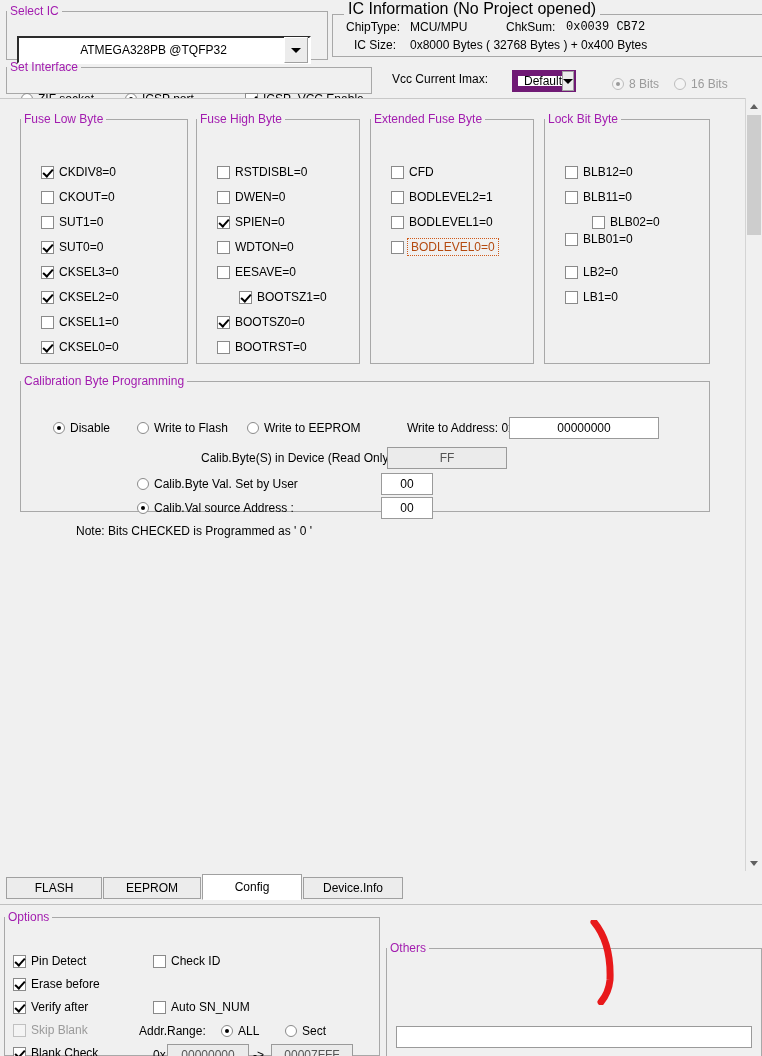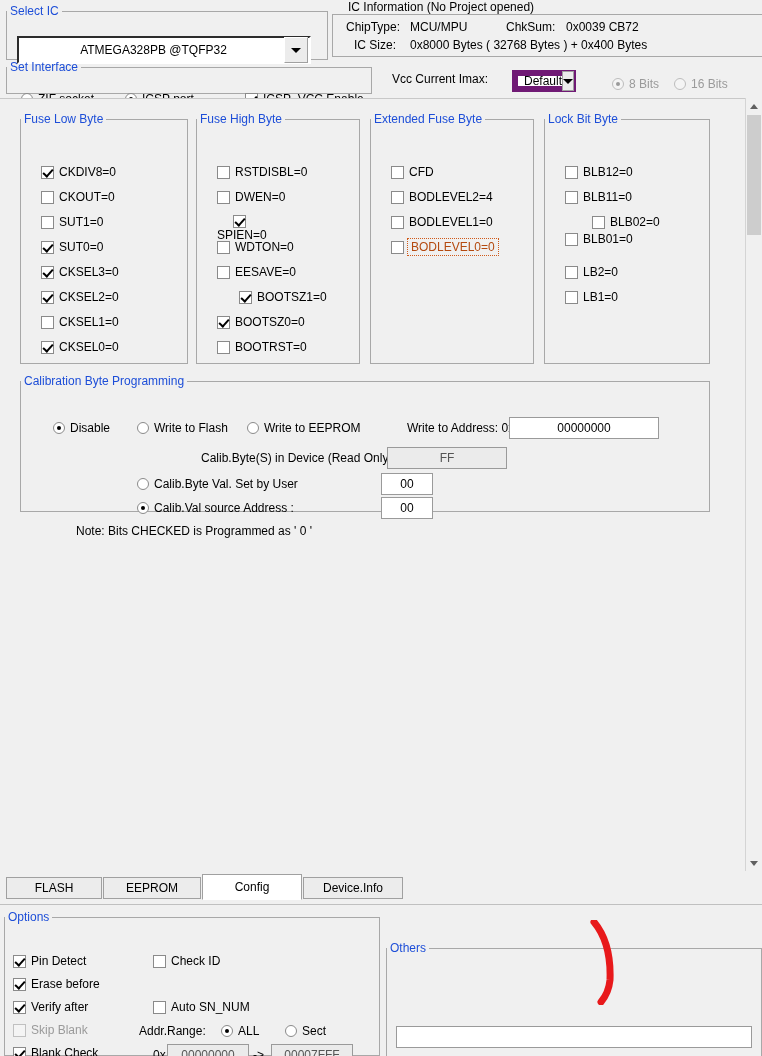"Select IC" fieldset.group > legend { color: #1d4ed8 -> #a21caf }
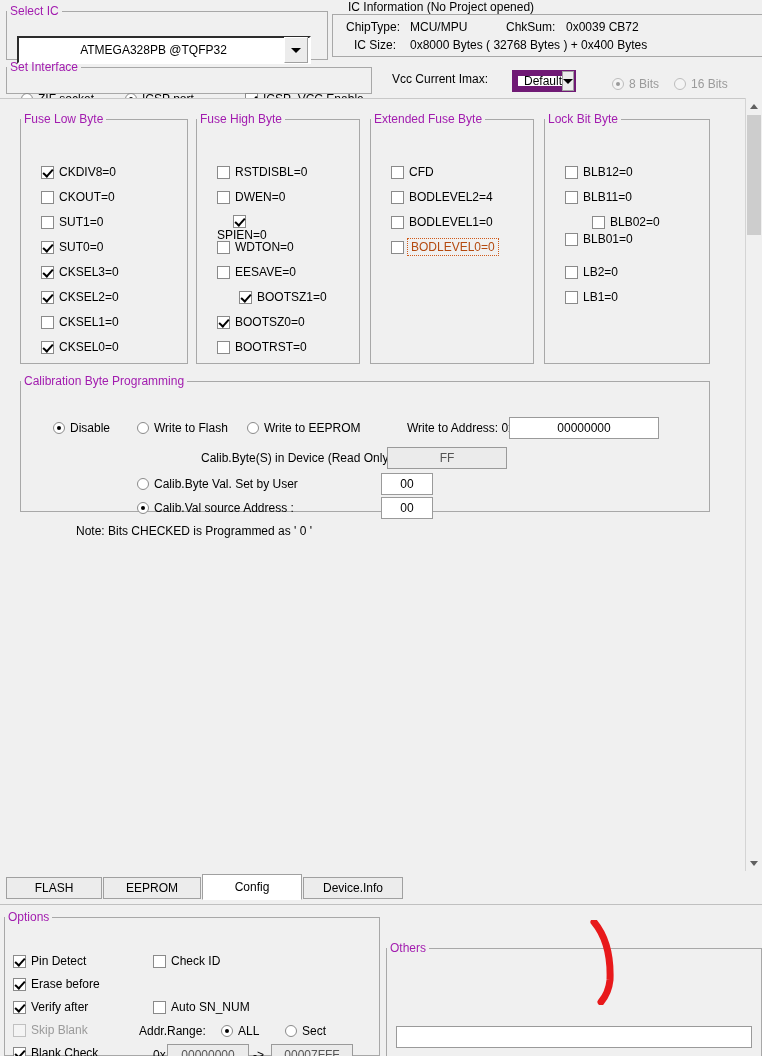"IC Information (No Project opened)" div { font-size: 12px -> 16px }
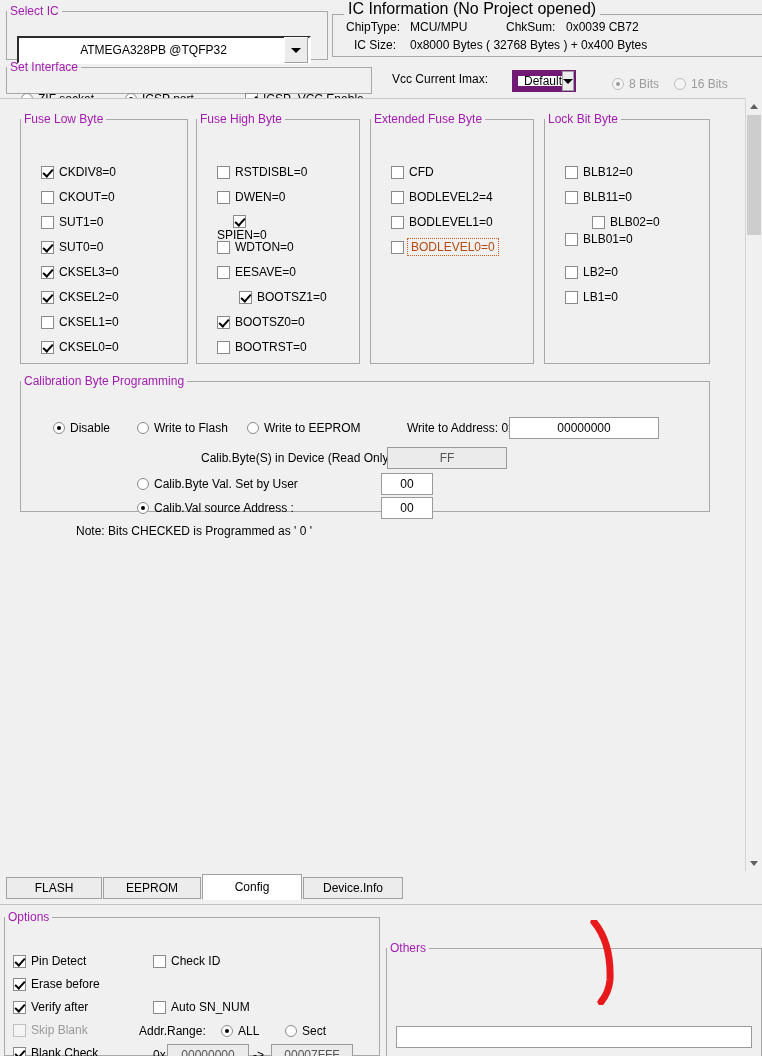"0x0039 CB72" div.kv-row { font-family: none -> Liberation Mono, monospace }
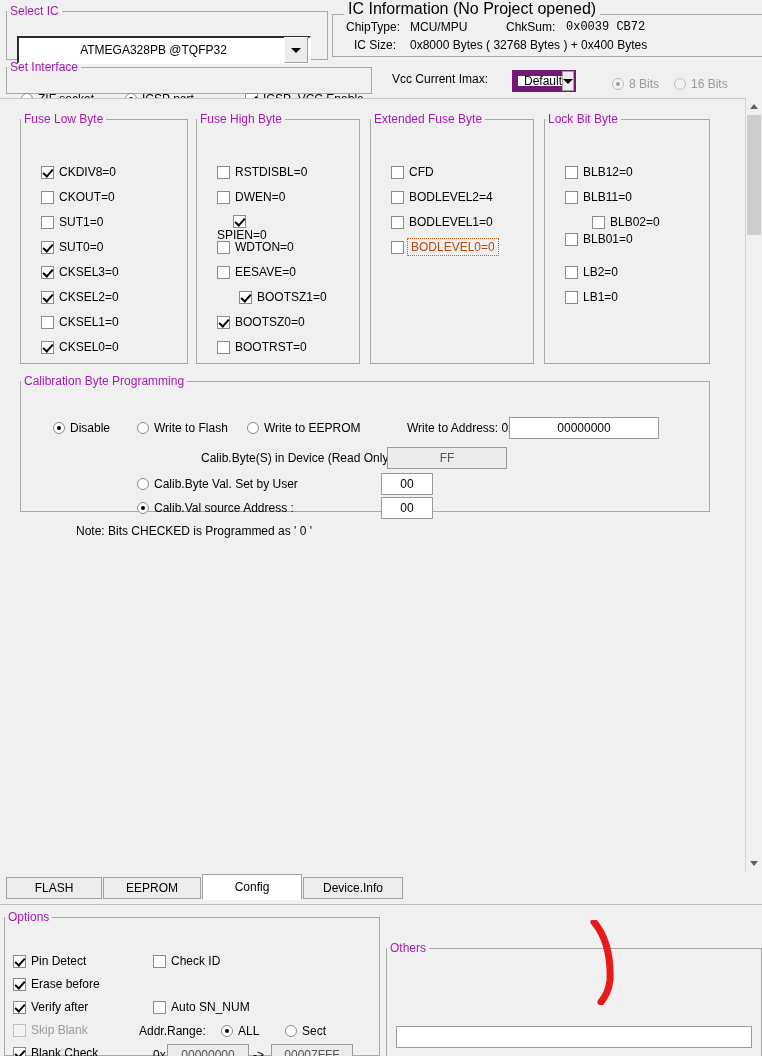"BODLEVEL2=4" span { text: 4 -> 1 }
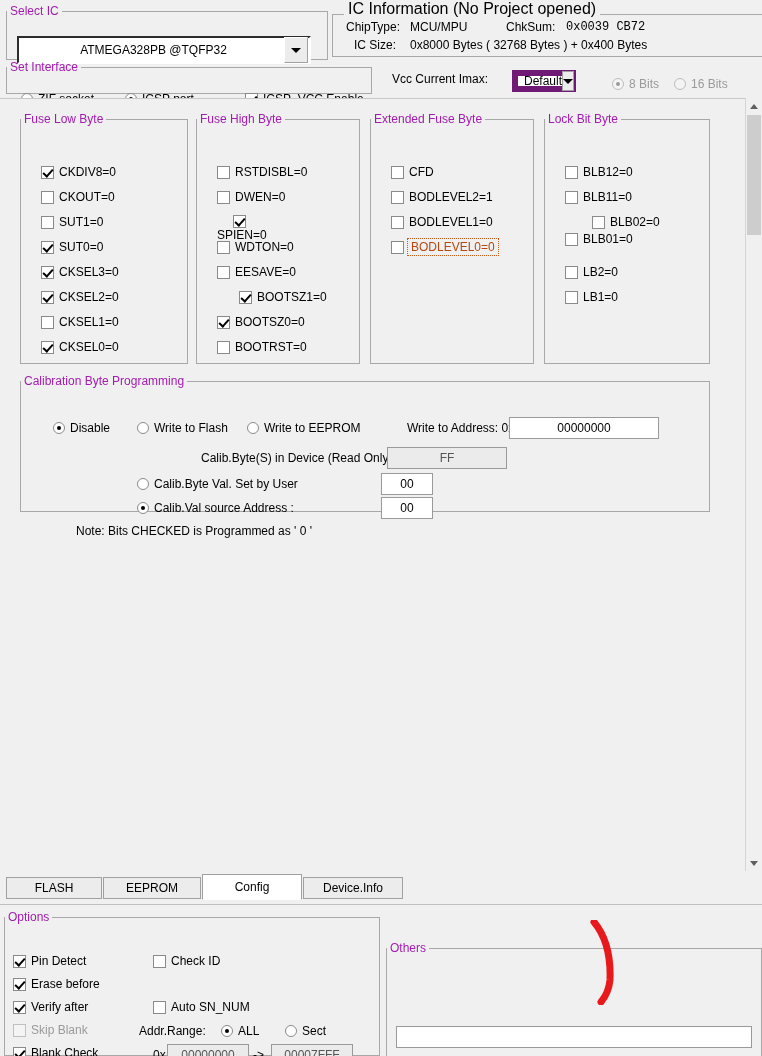"SPIEN=0" div.bit-item { flex-direction: column -> none }
